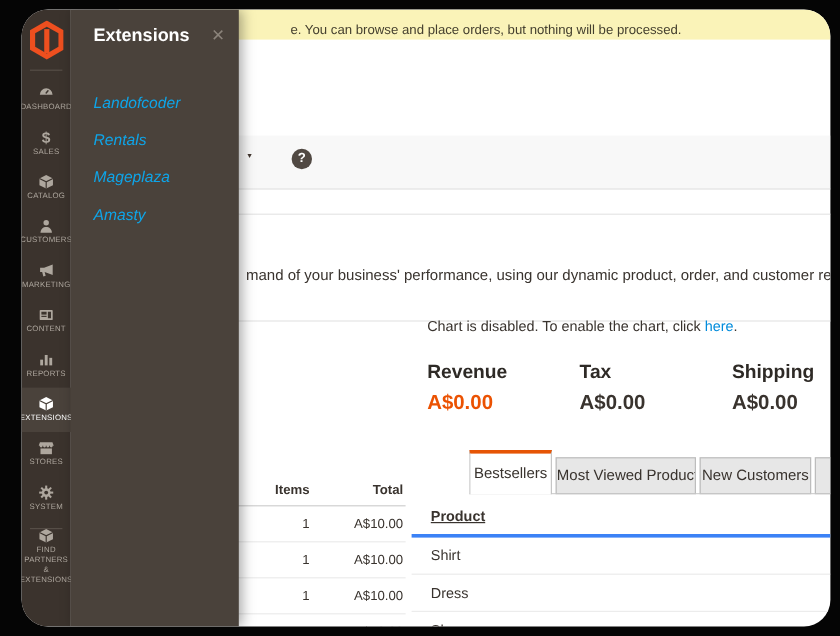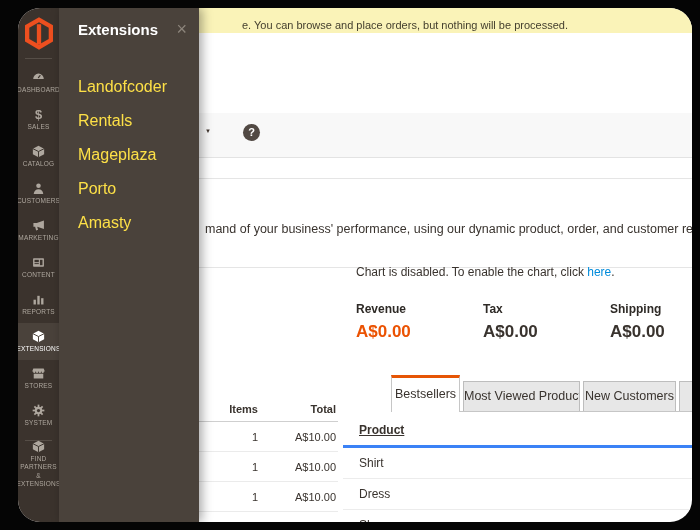"Landofcoder" .flyout-item { color: #fde047 -> #0ea5e9; font-size: 16px -> 13px; font-style: none -> italic }
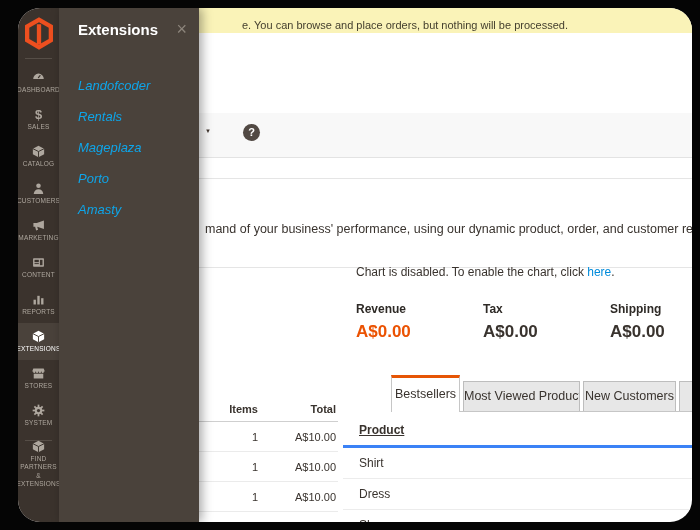"Porto" a.flyout-item { html: <a>Porto</a> -> none }
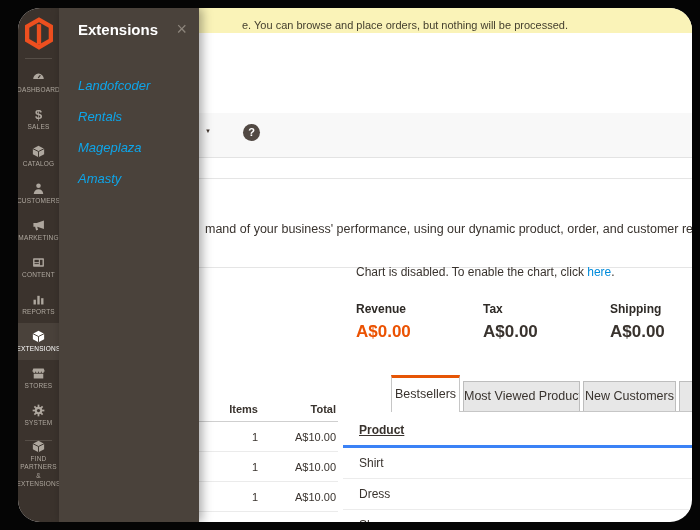"Revenue" .total-label { font-size: 12px -> 16px }
